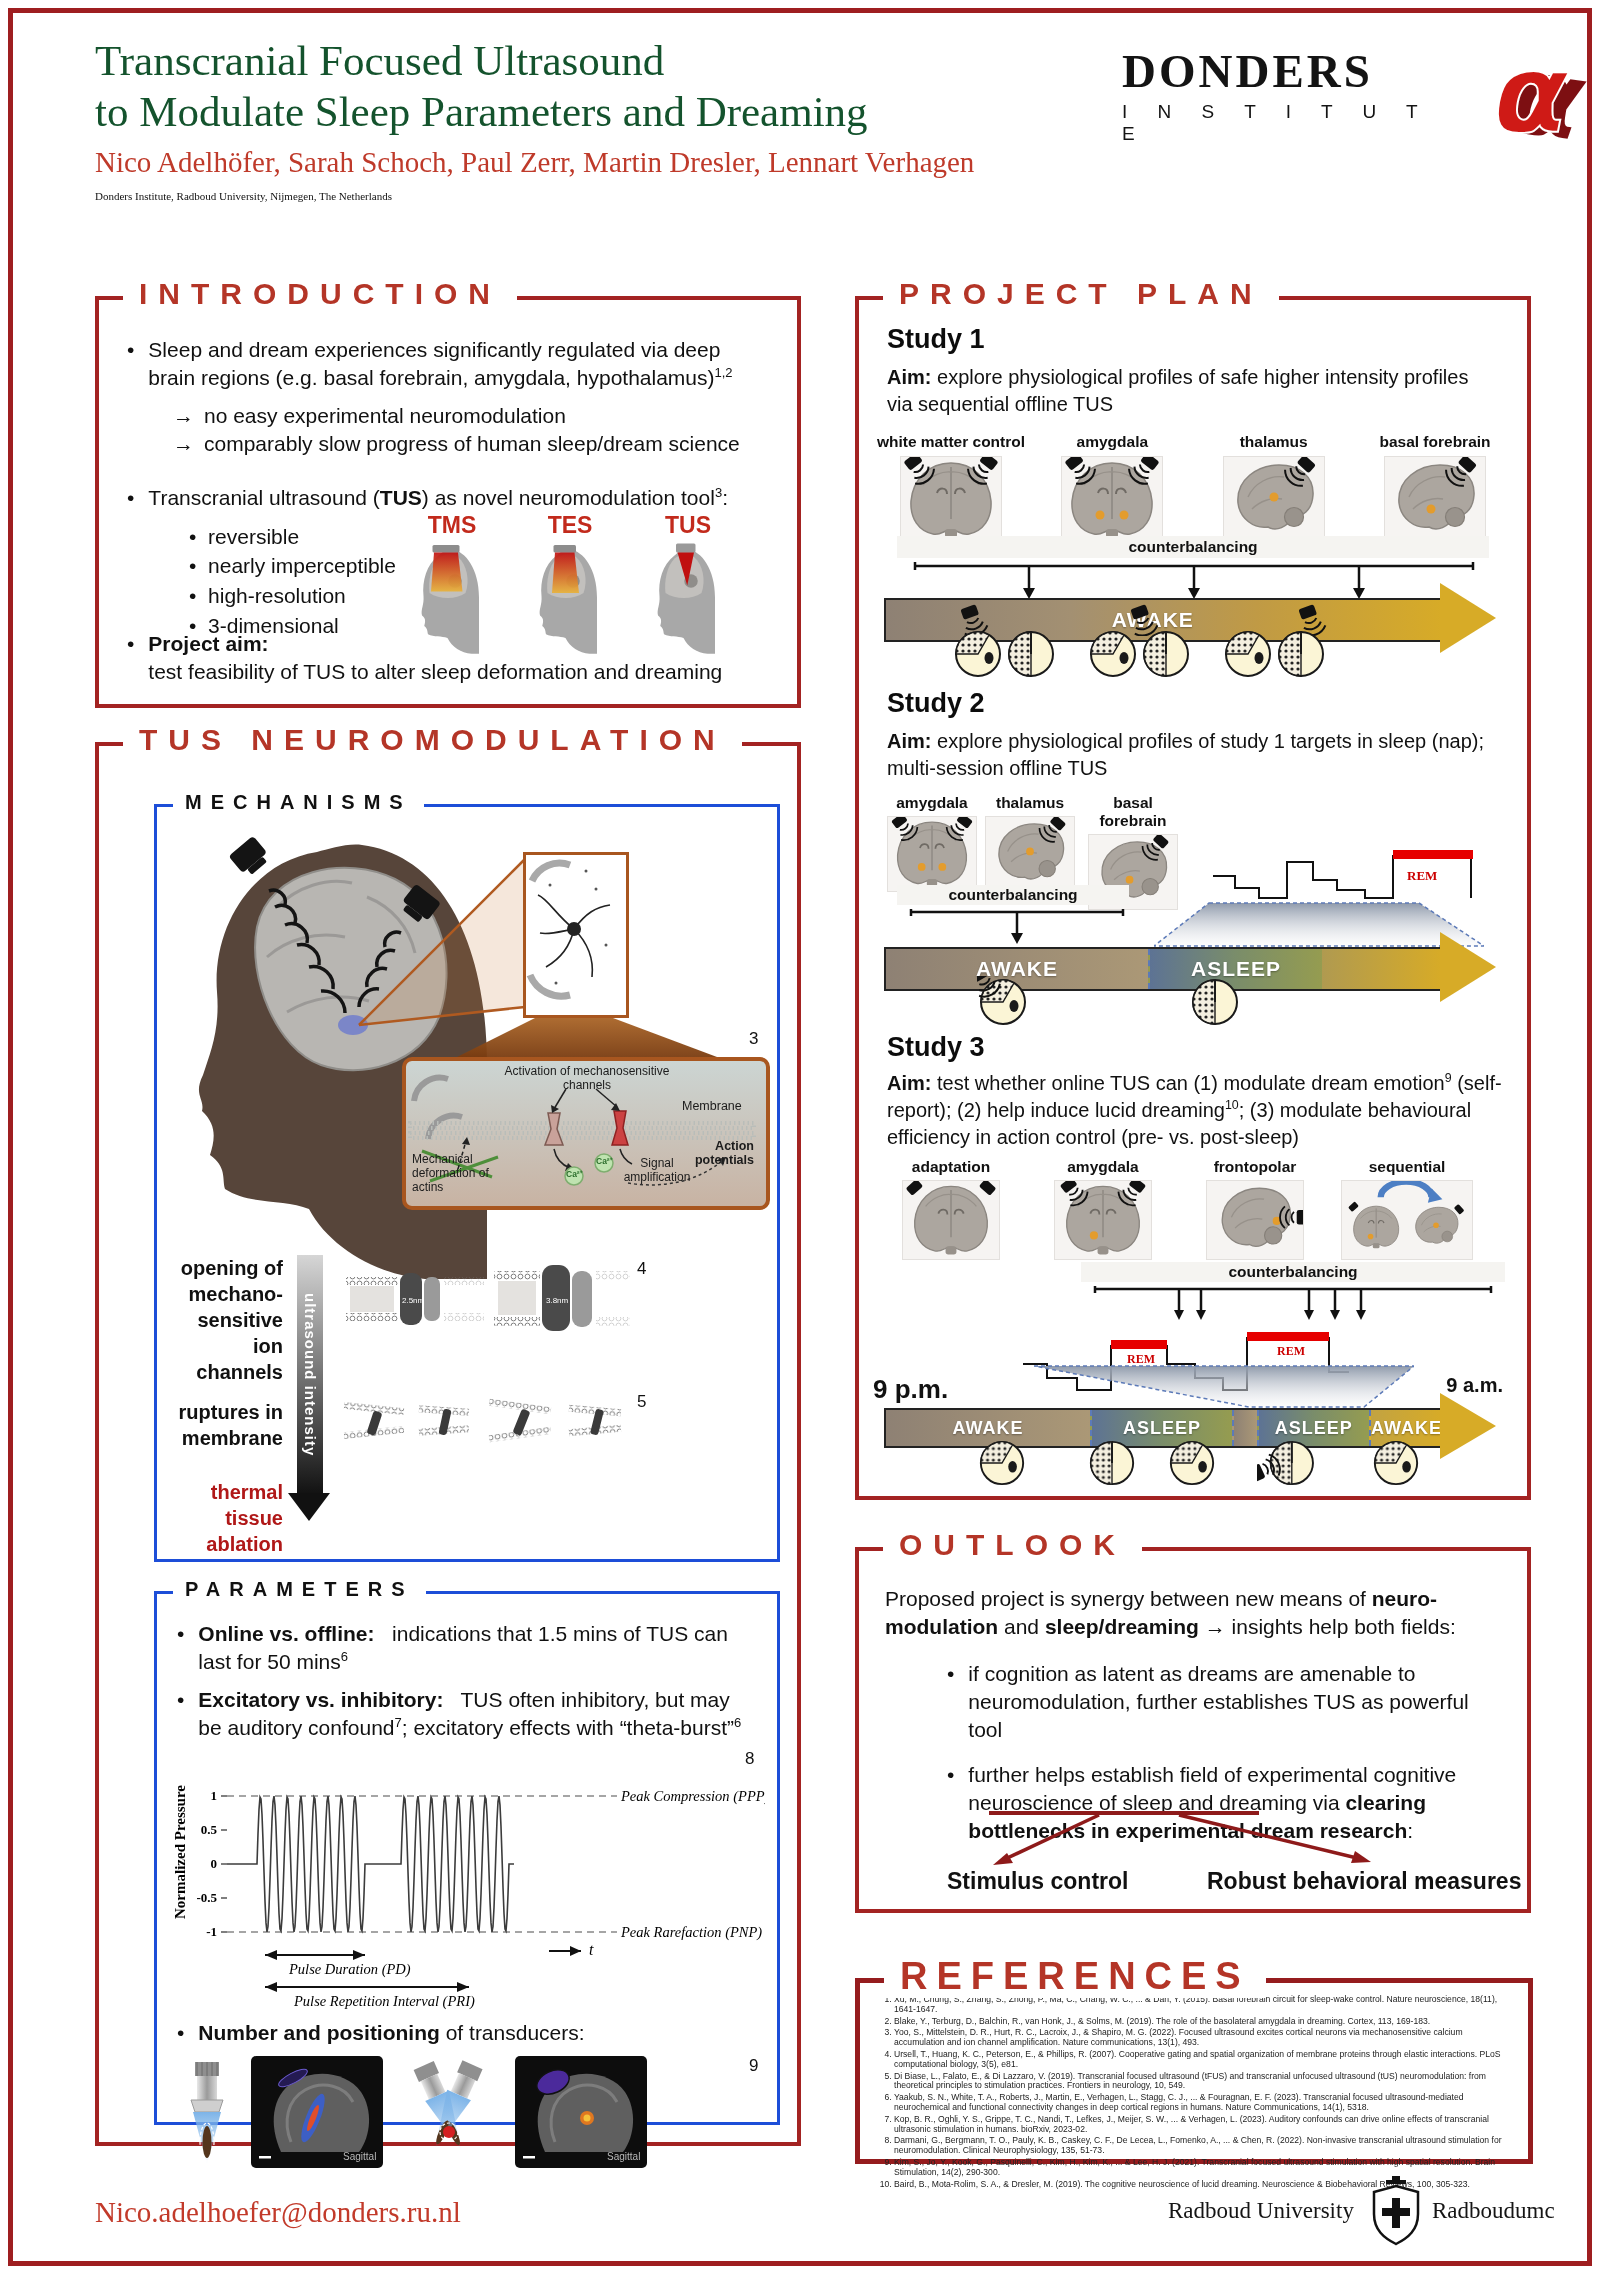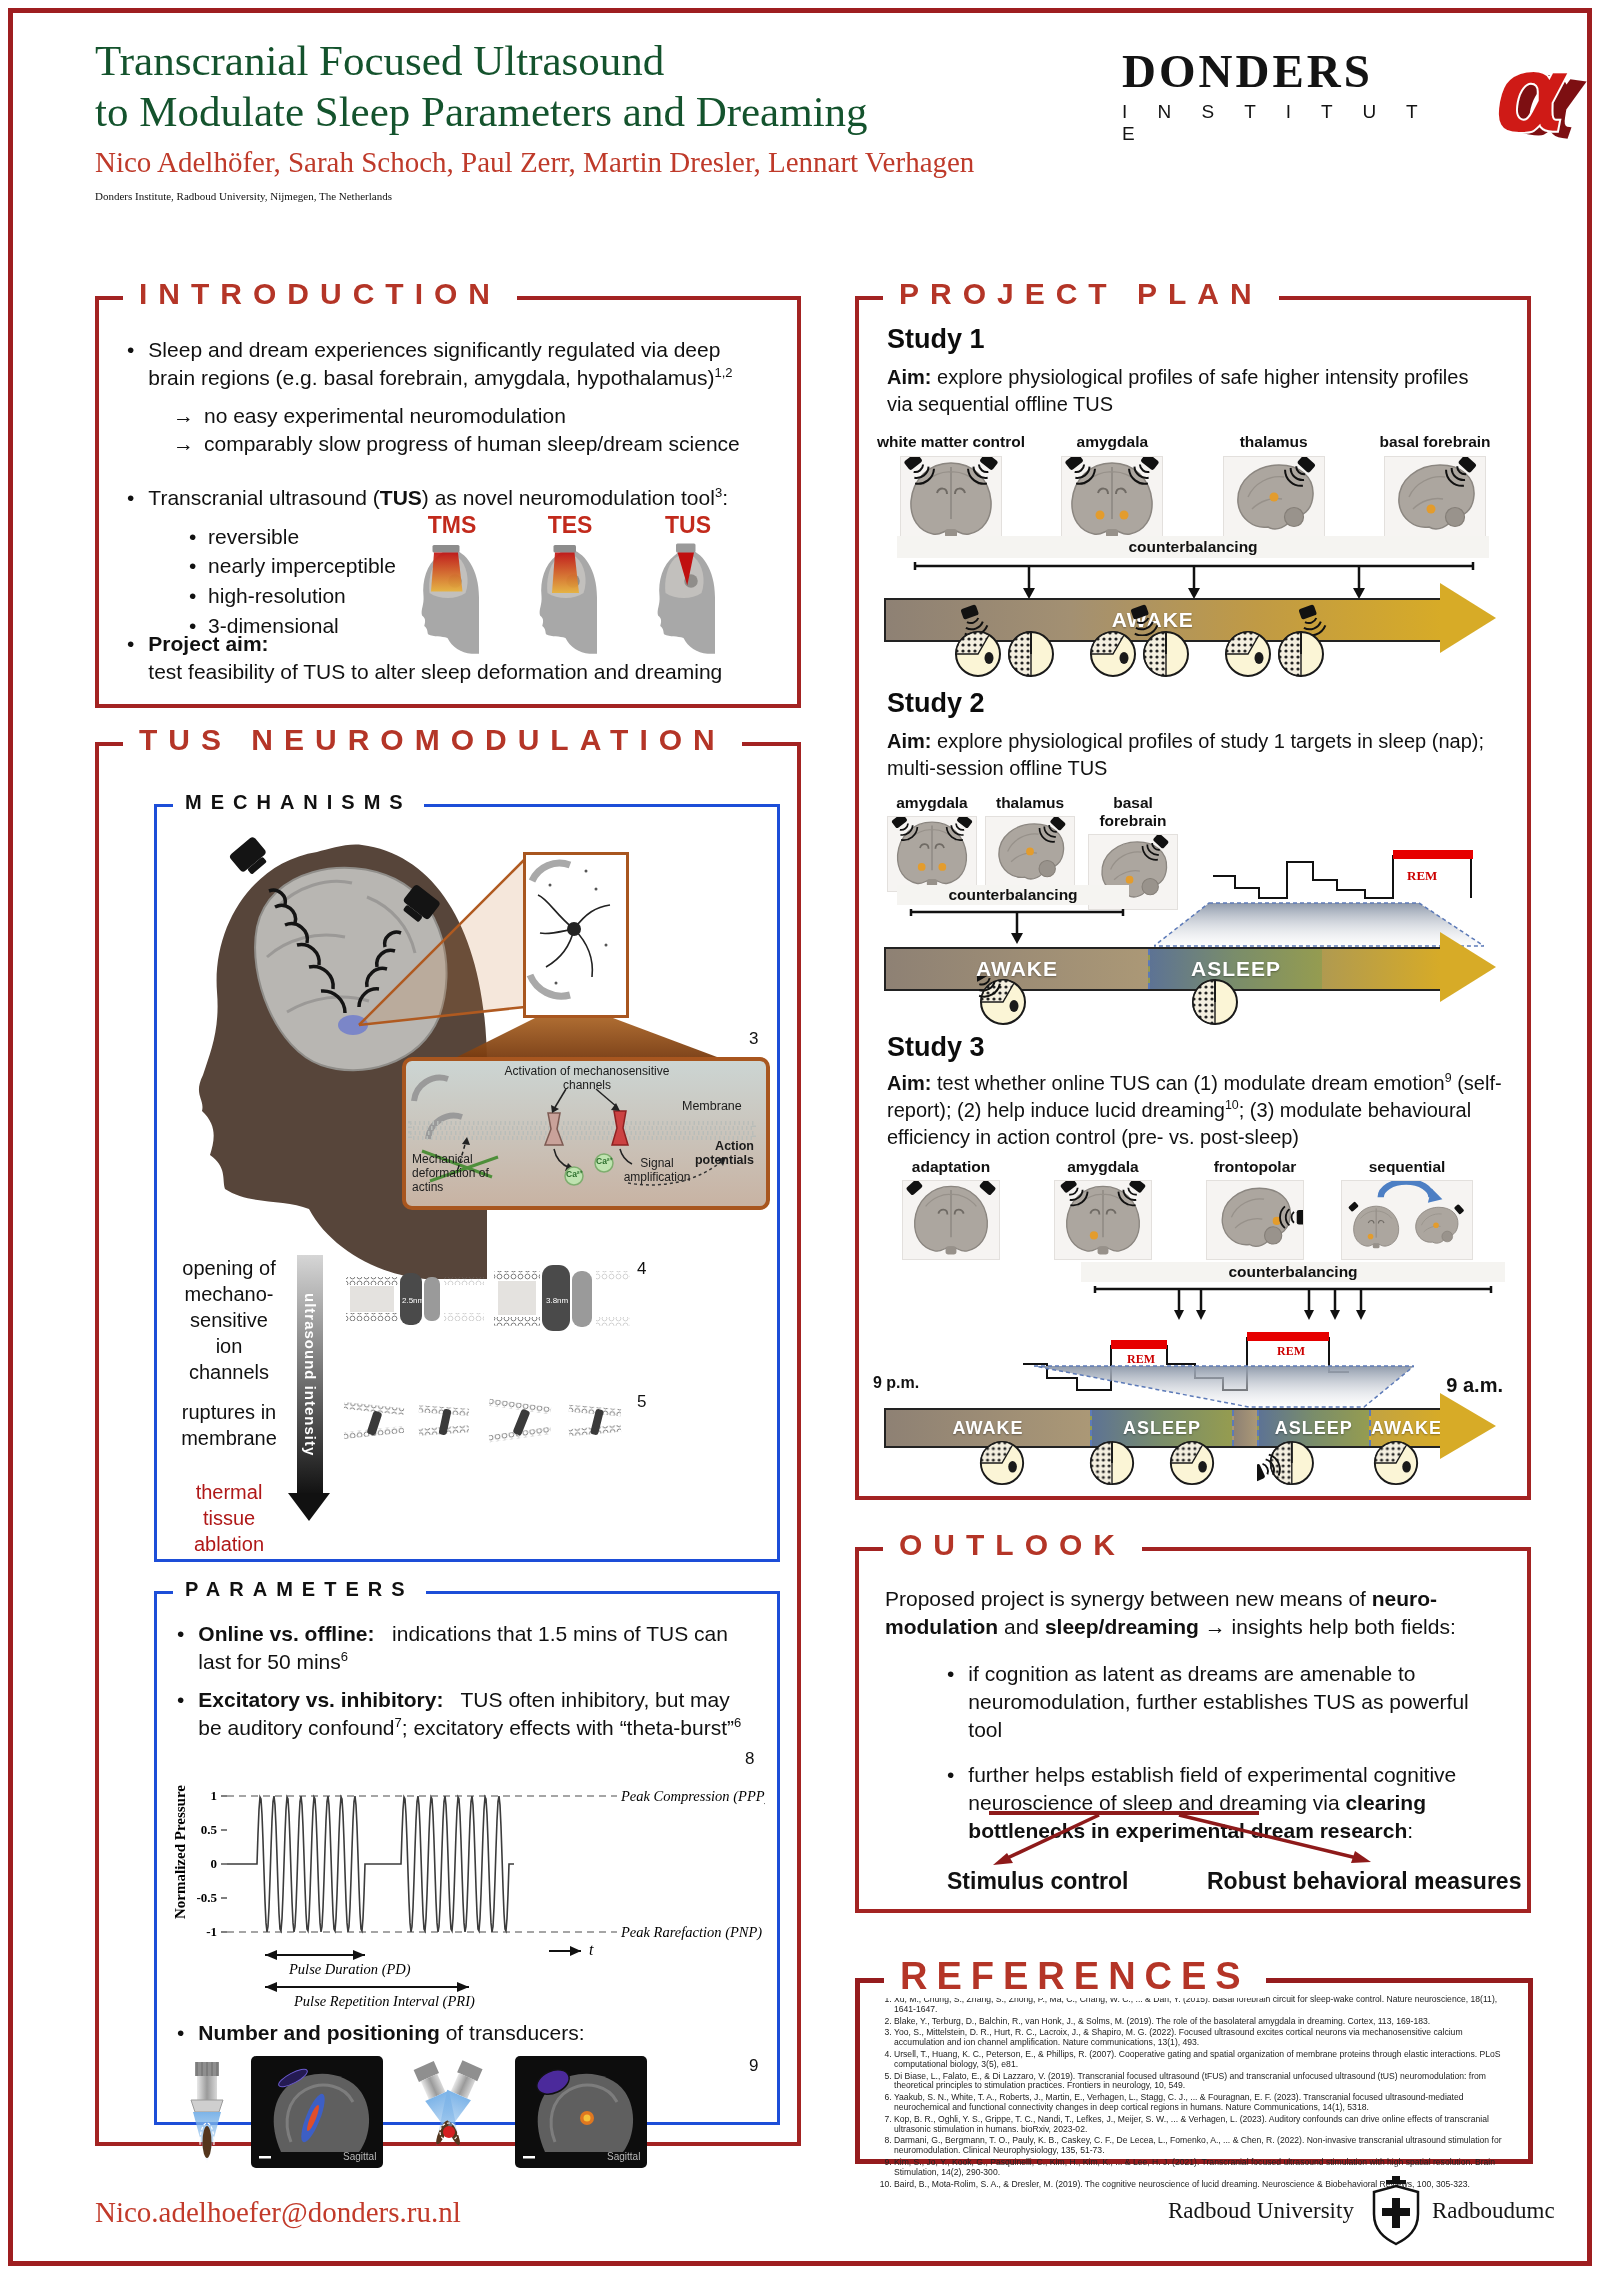"opening of mechano-sensitive ion" .mechlab { font-weight: 400 -> 700; text-align: center -> right }
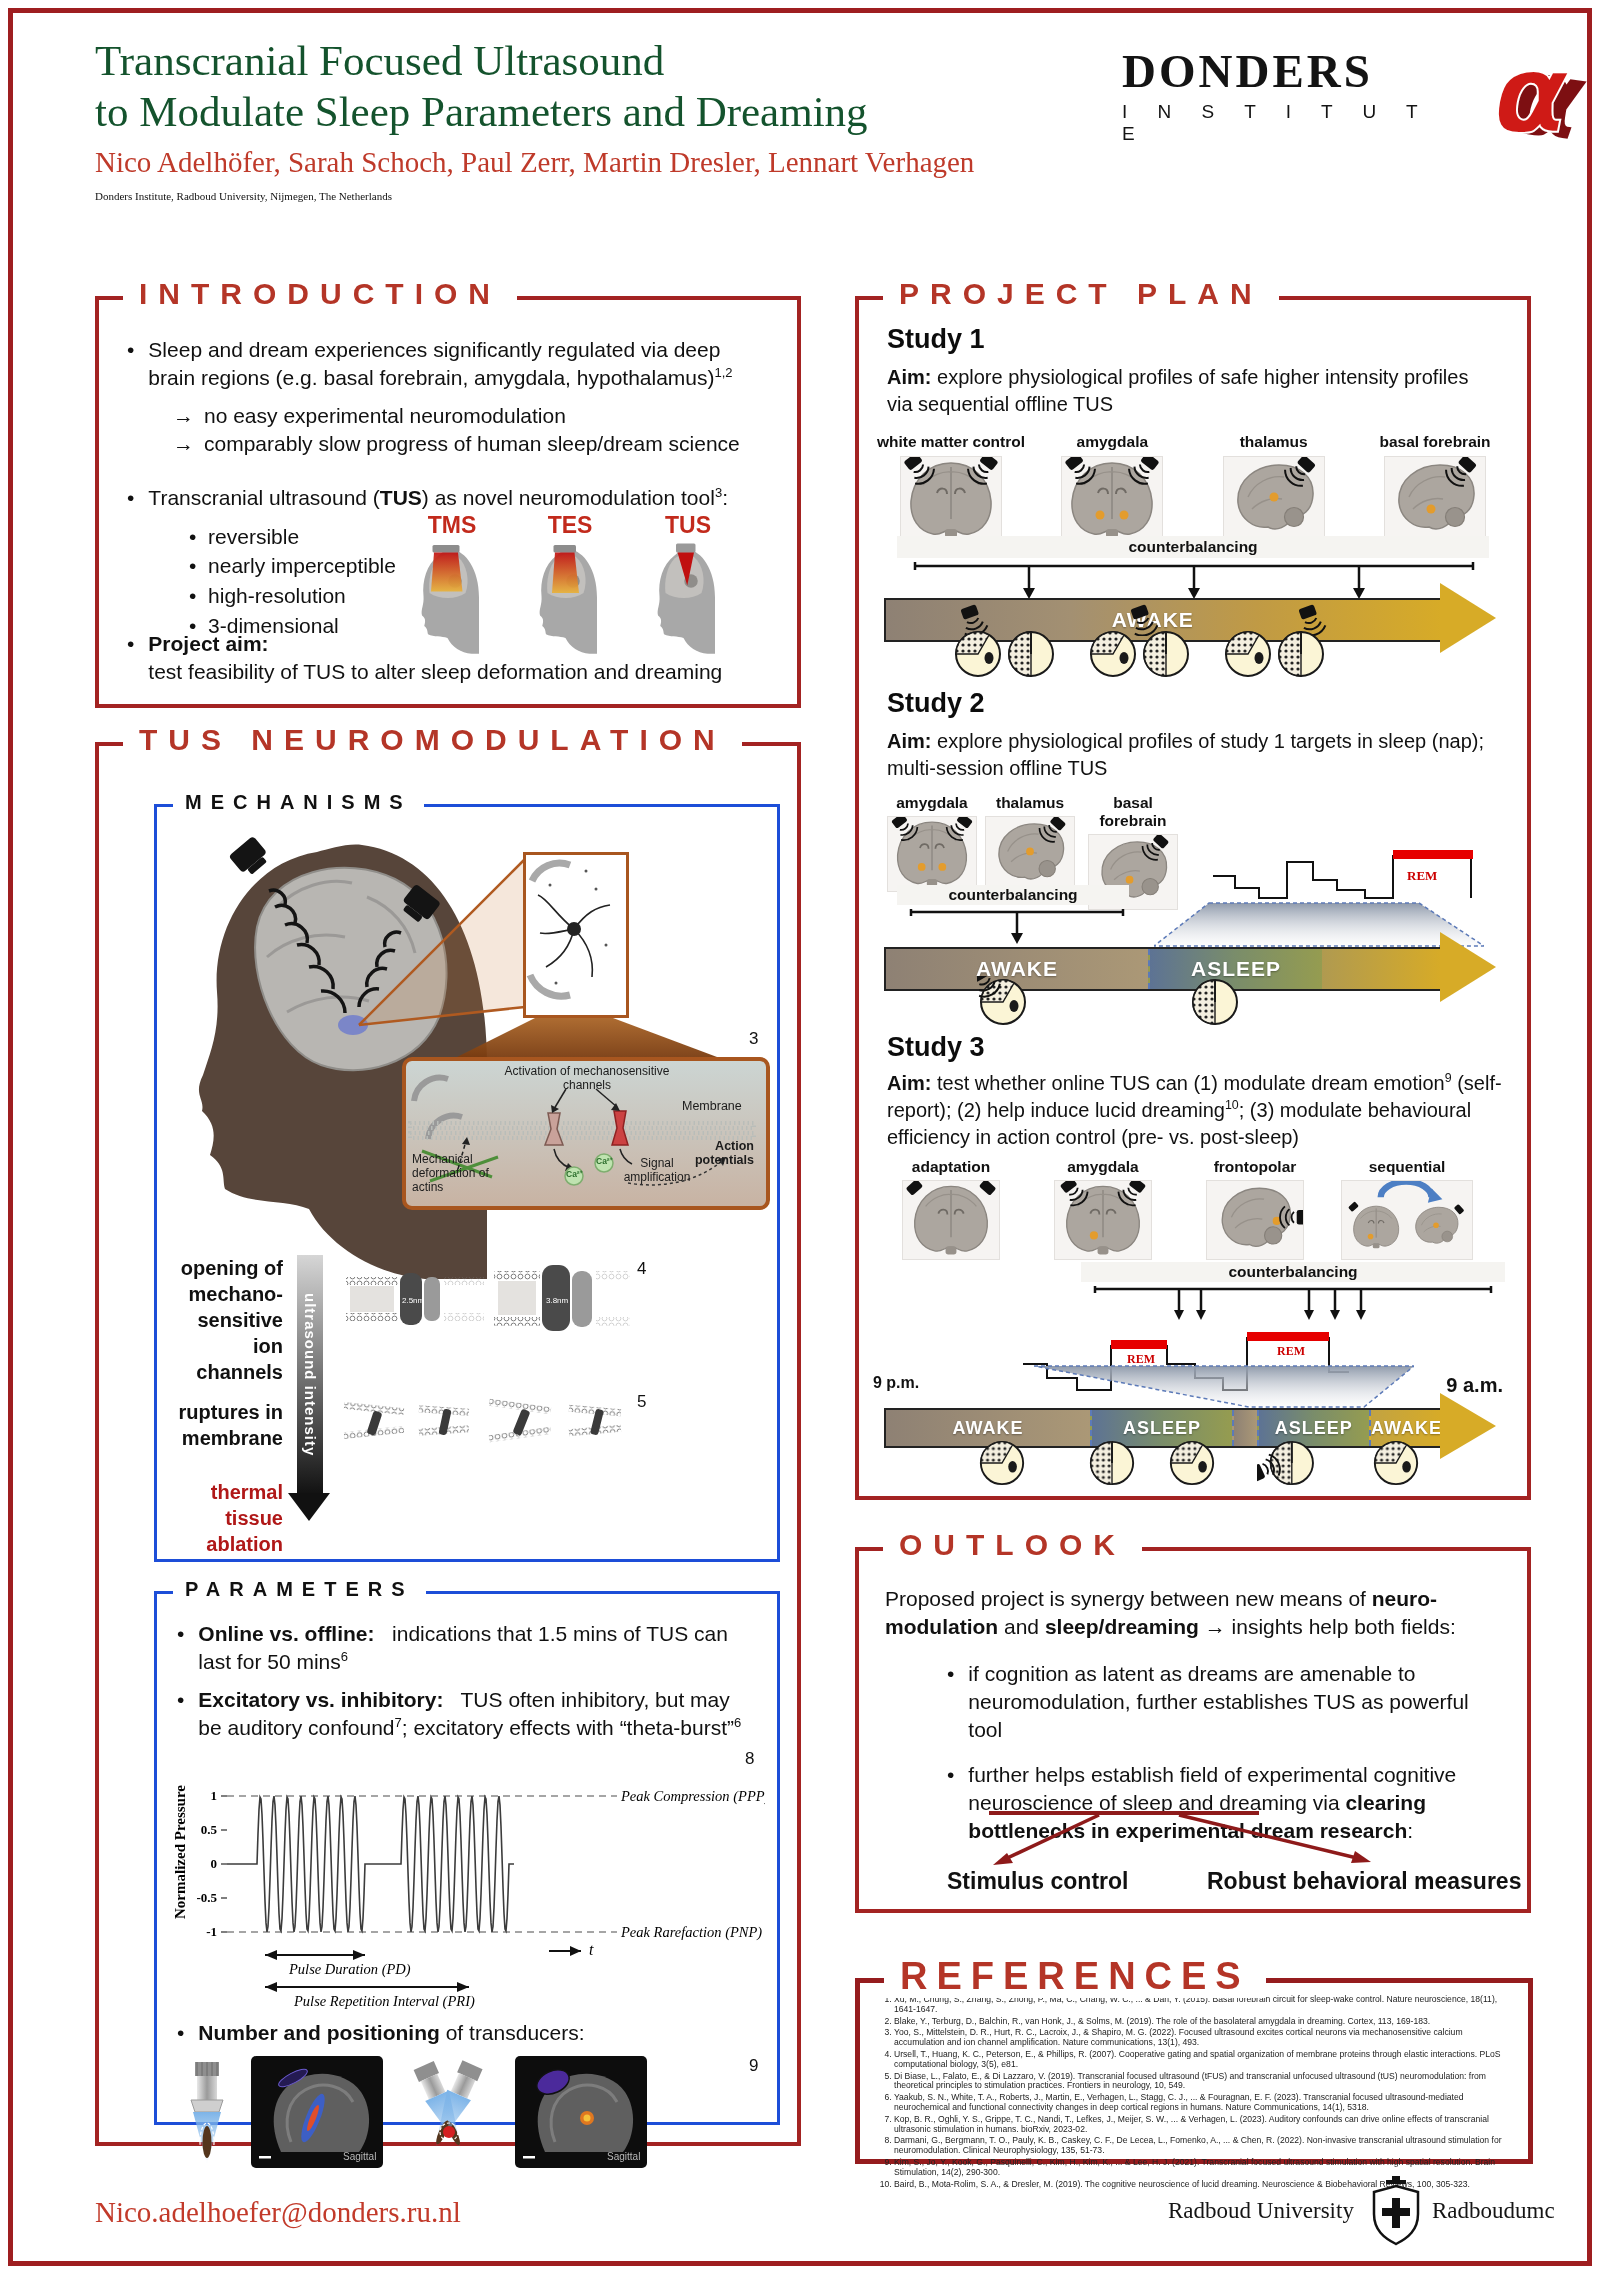"9 p.m." div { font-size: 16px -> 26px }
